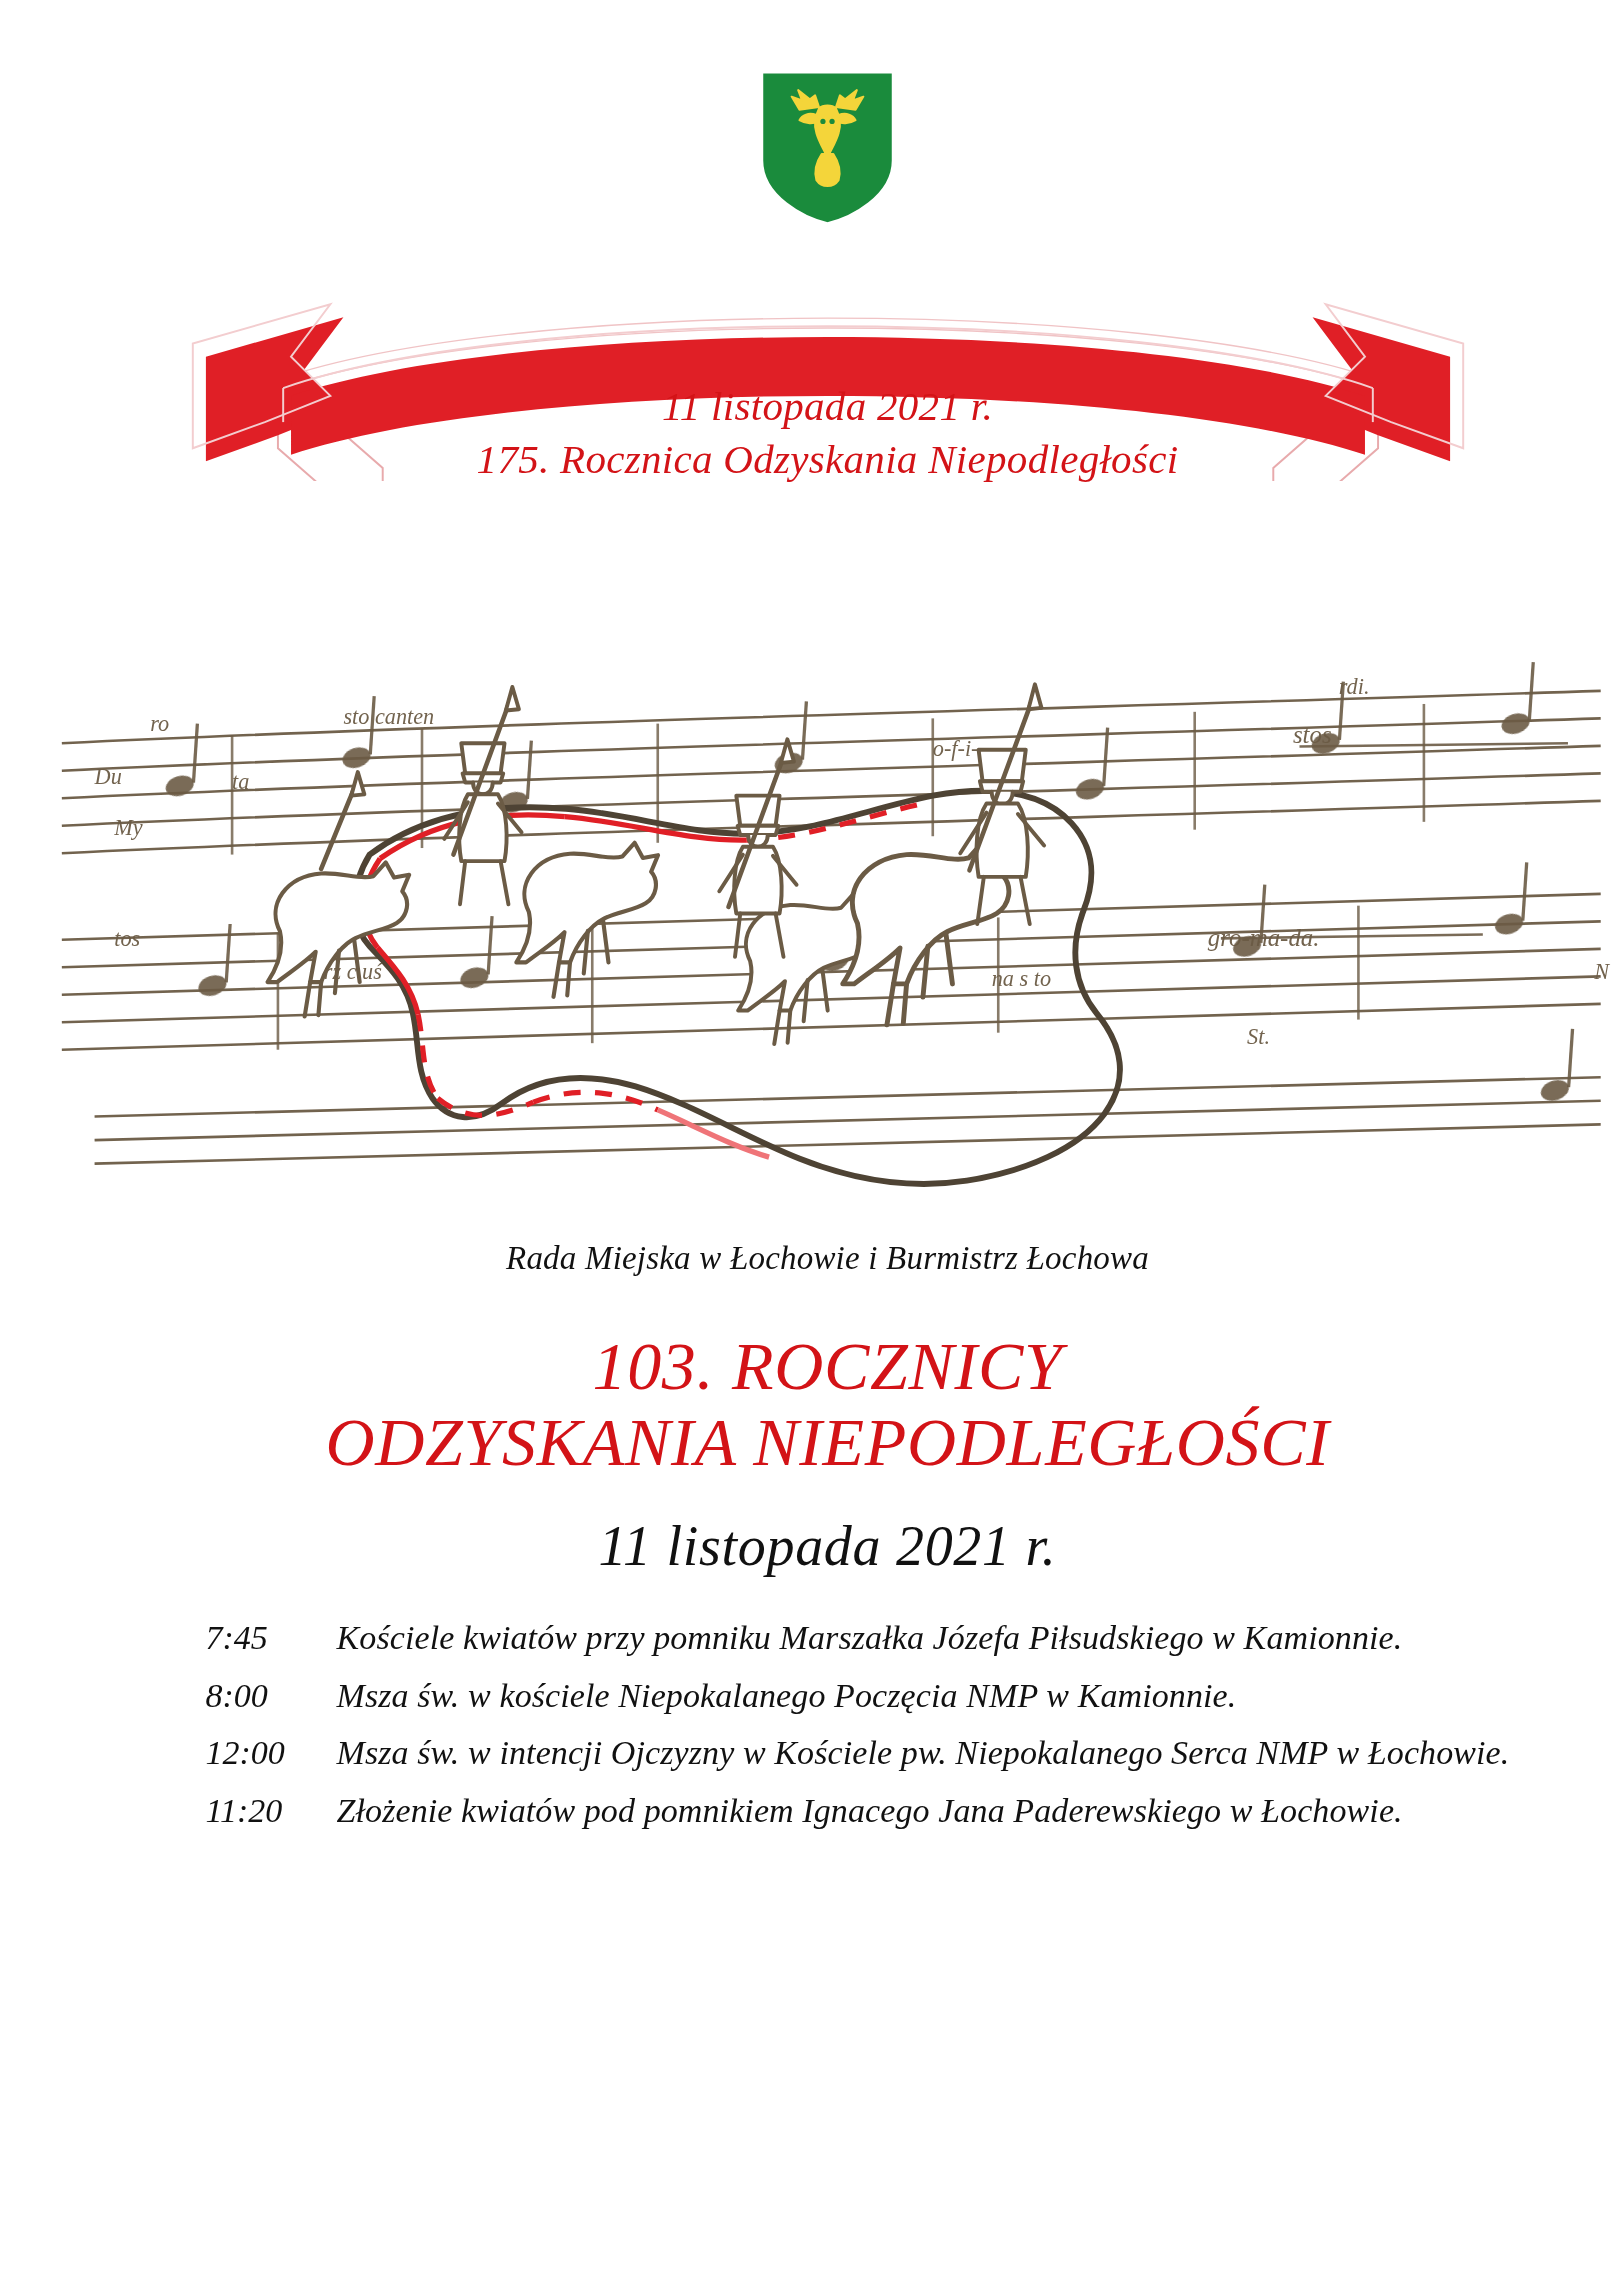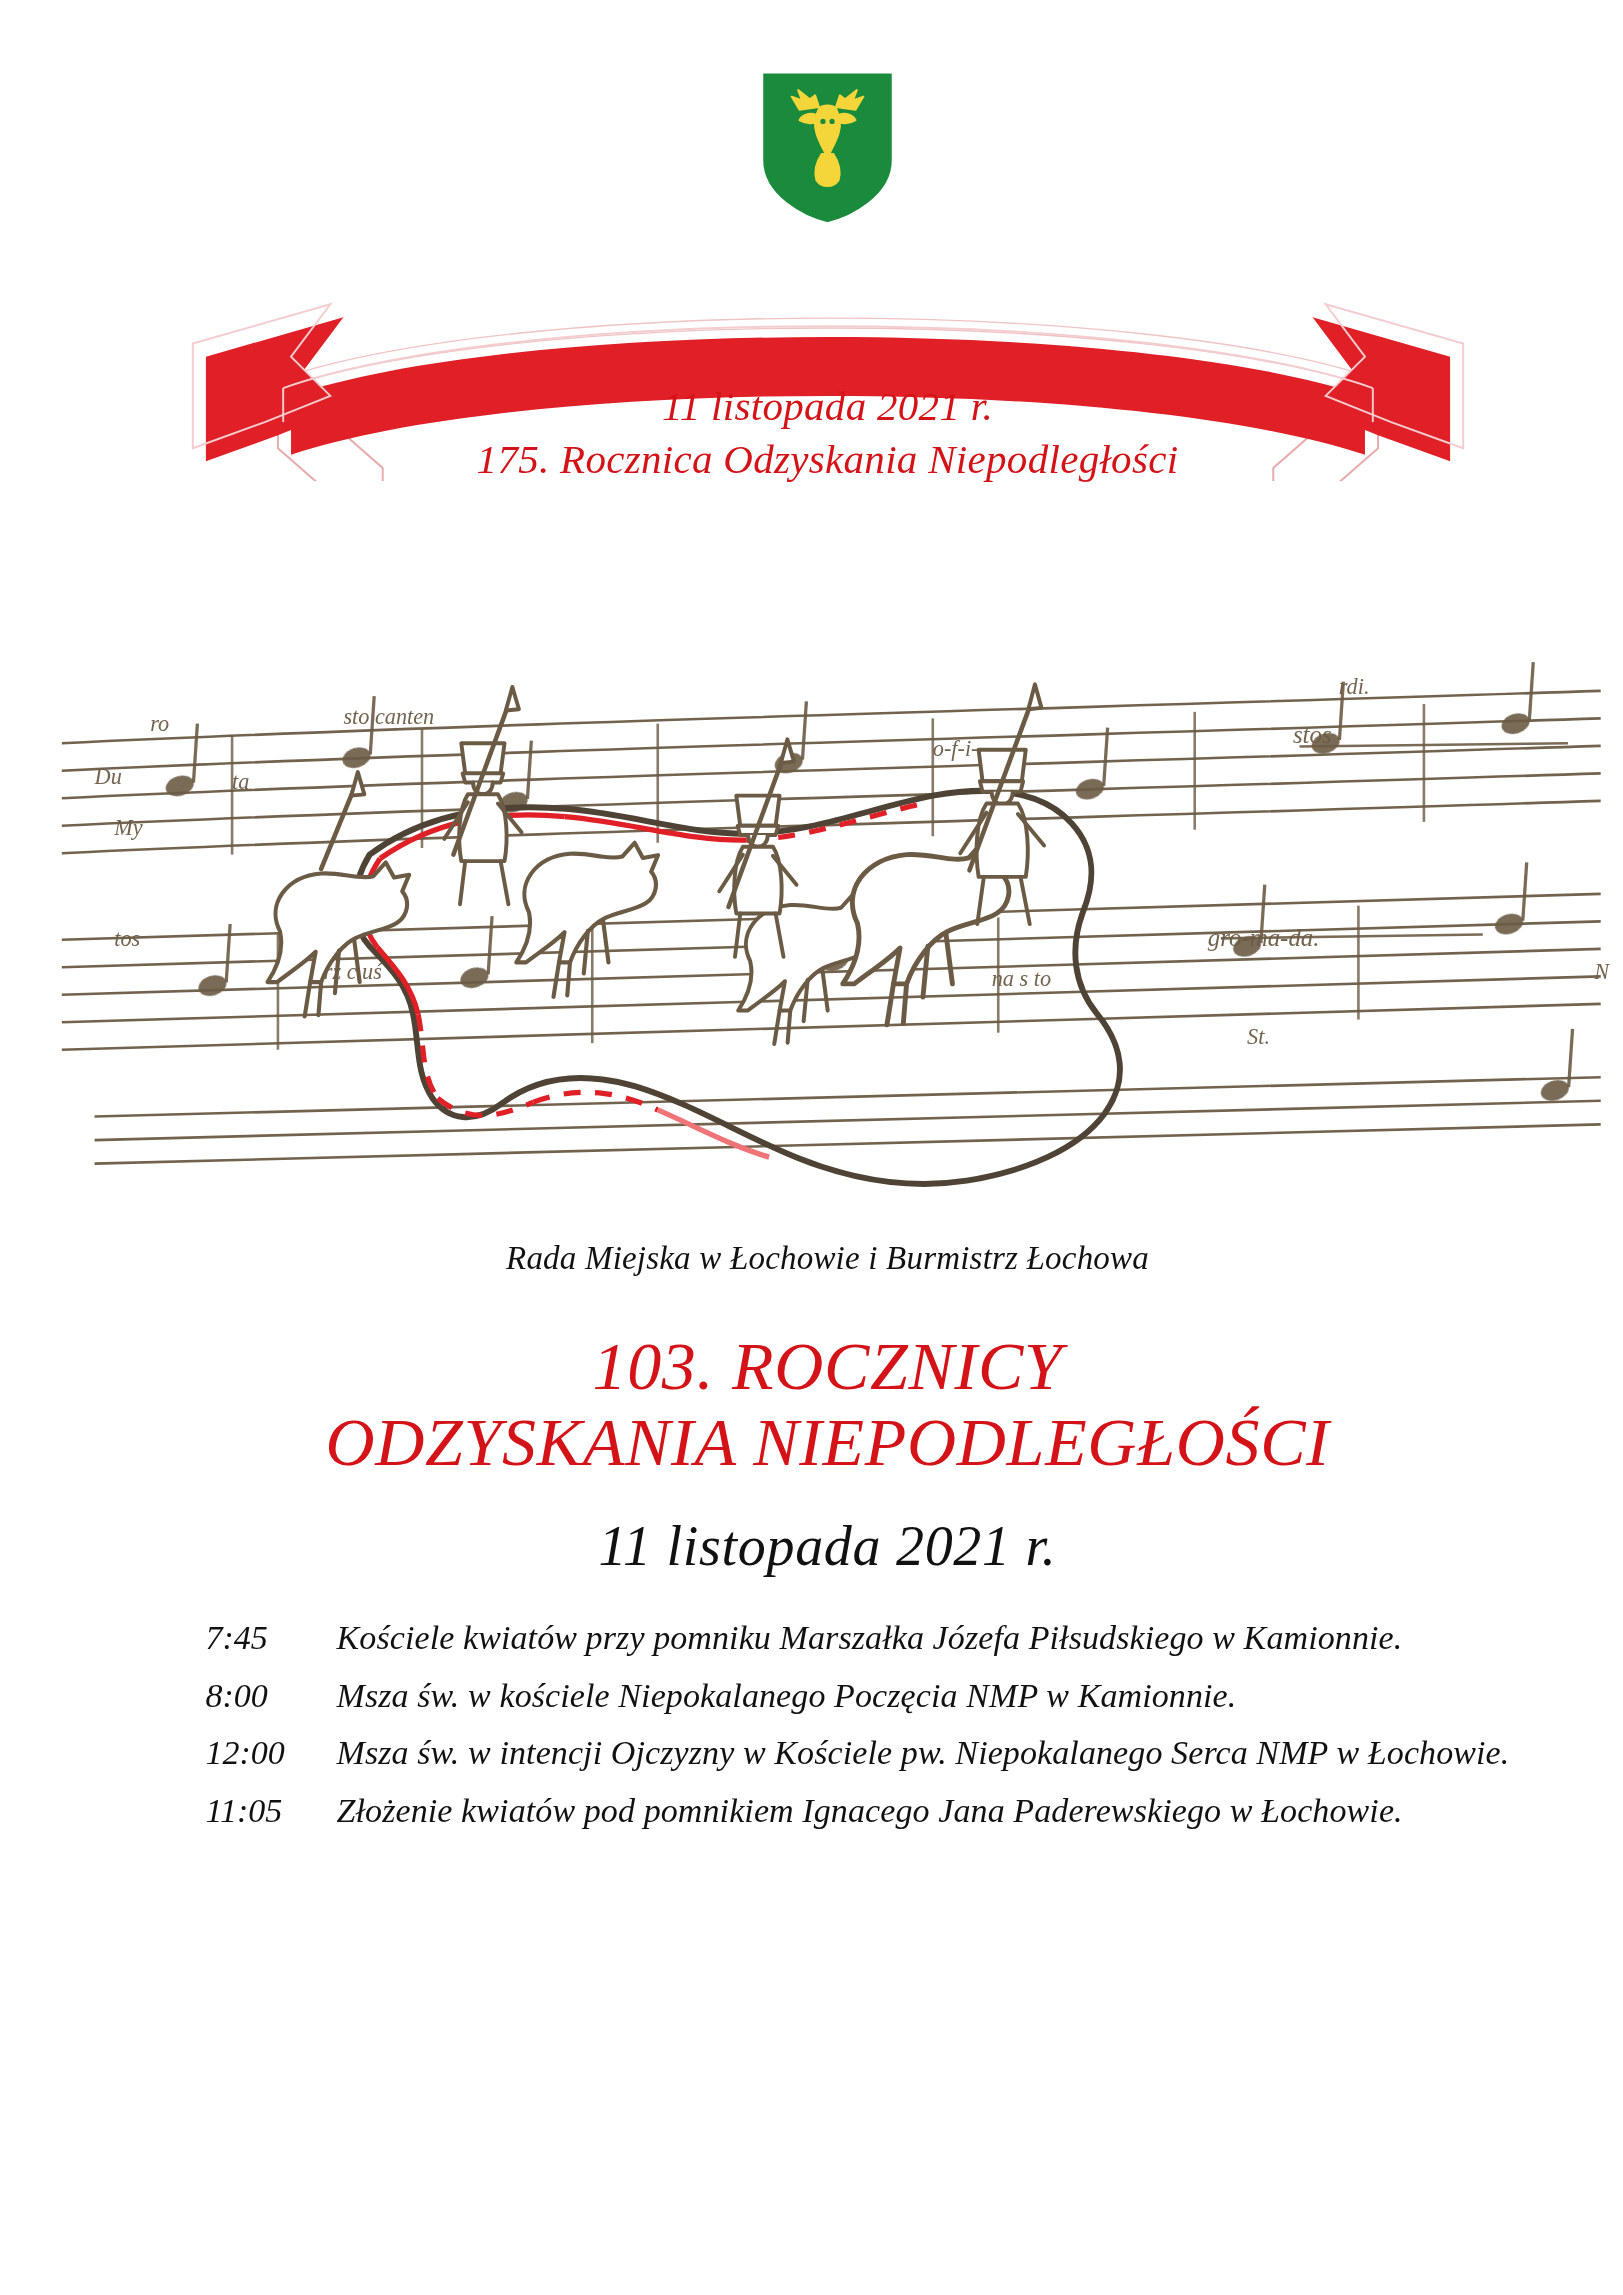"11:05" div.sched-time { text: 11:05 -> 11:20 }
